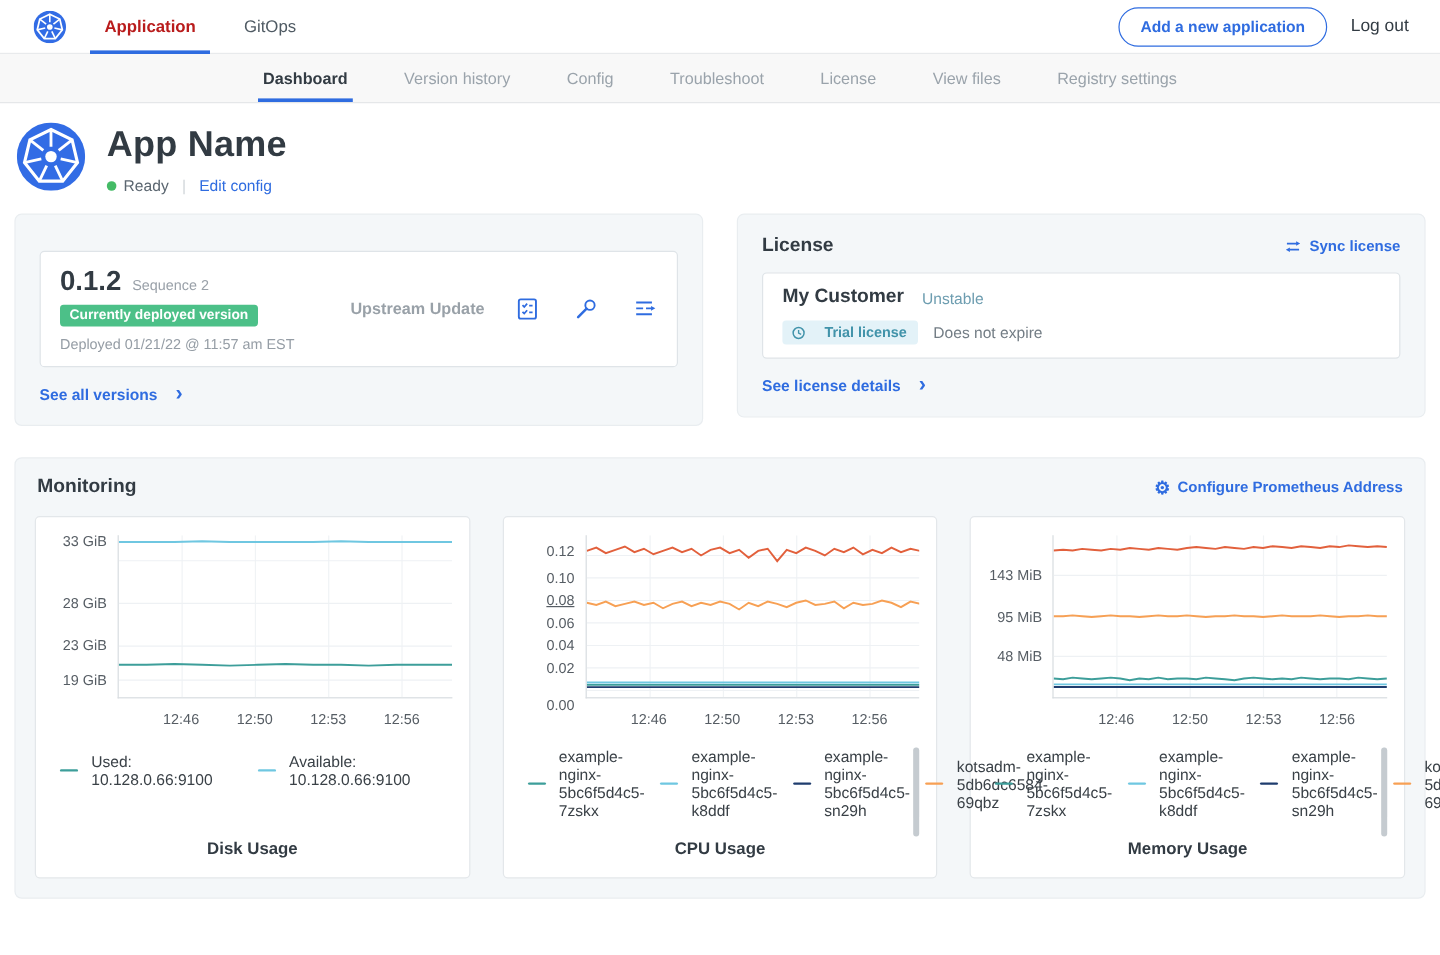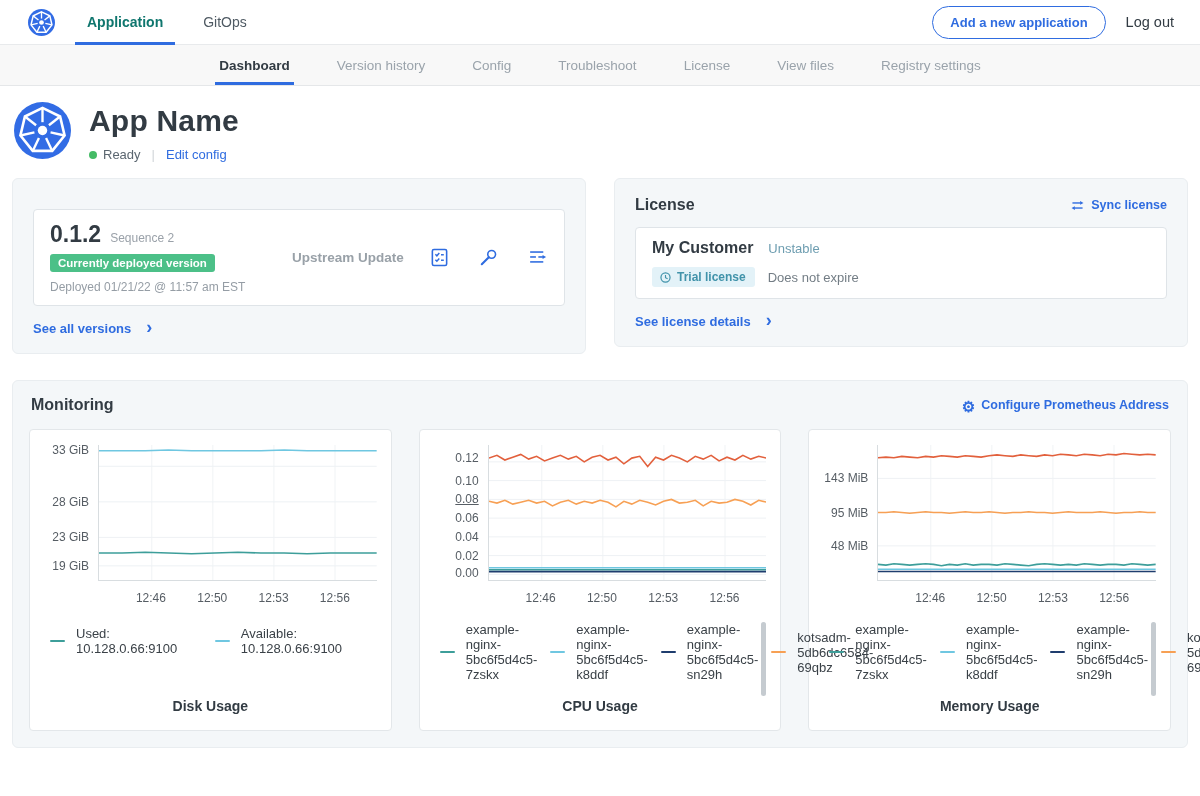"Application" .topnav-tab.active { color: #0f766e -> #b91c1c }
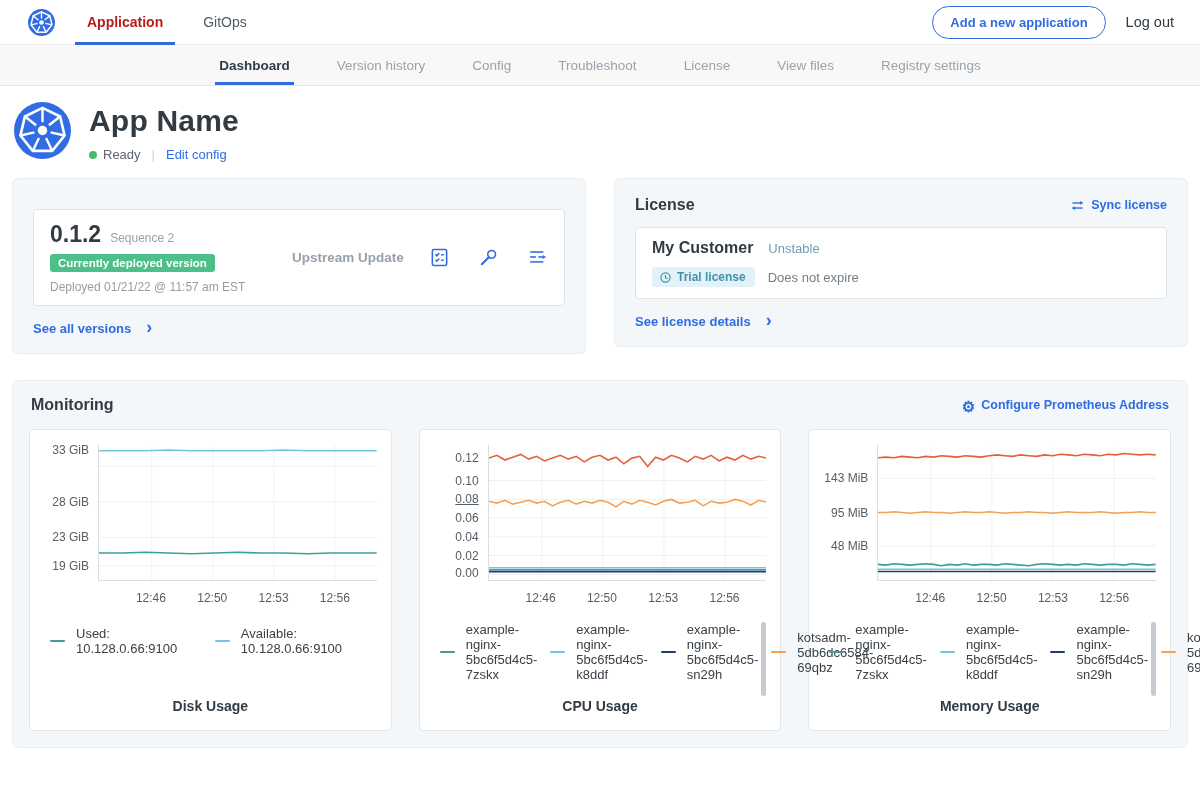"Trial license" .trial-badge { gap: 5px -> 15px }
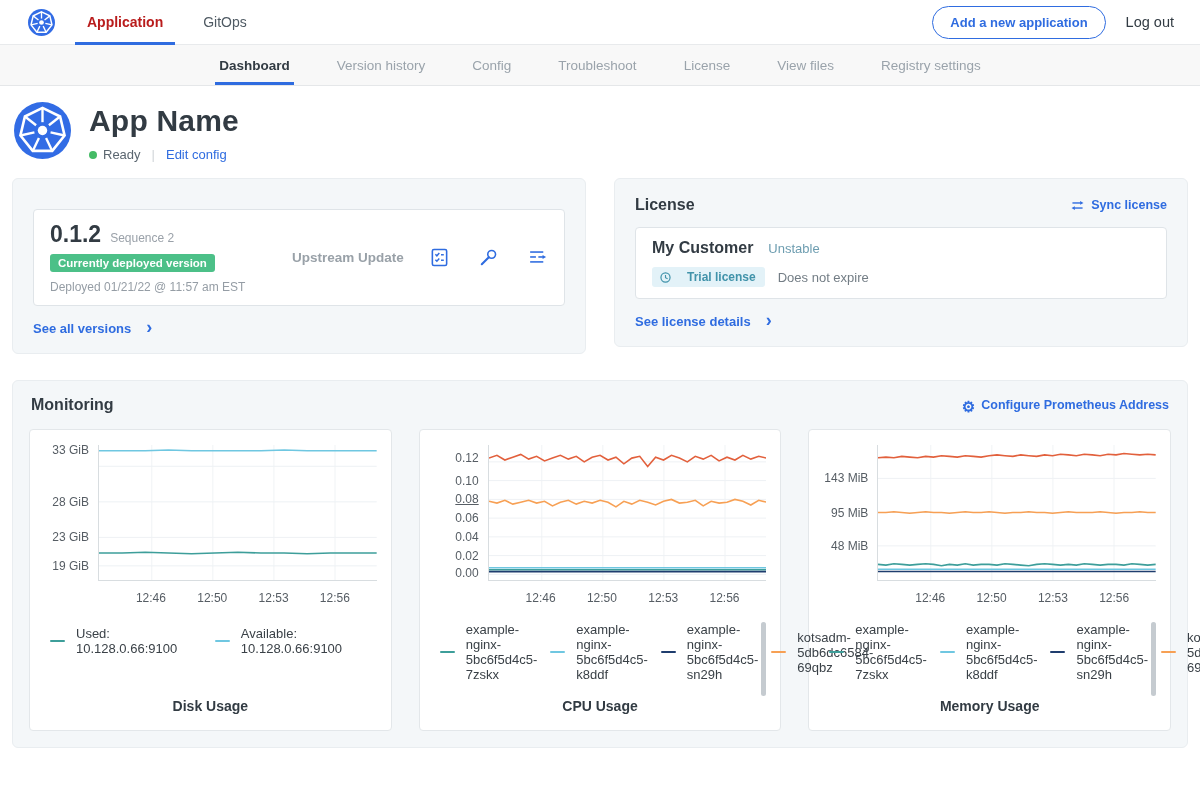"0.00" span { top: 128px -> 142px }
